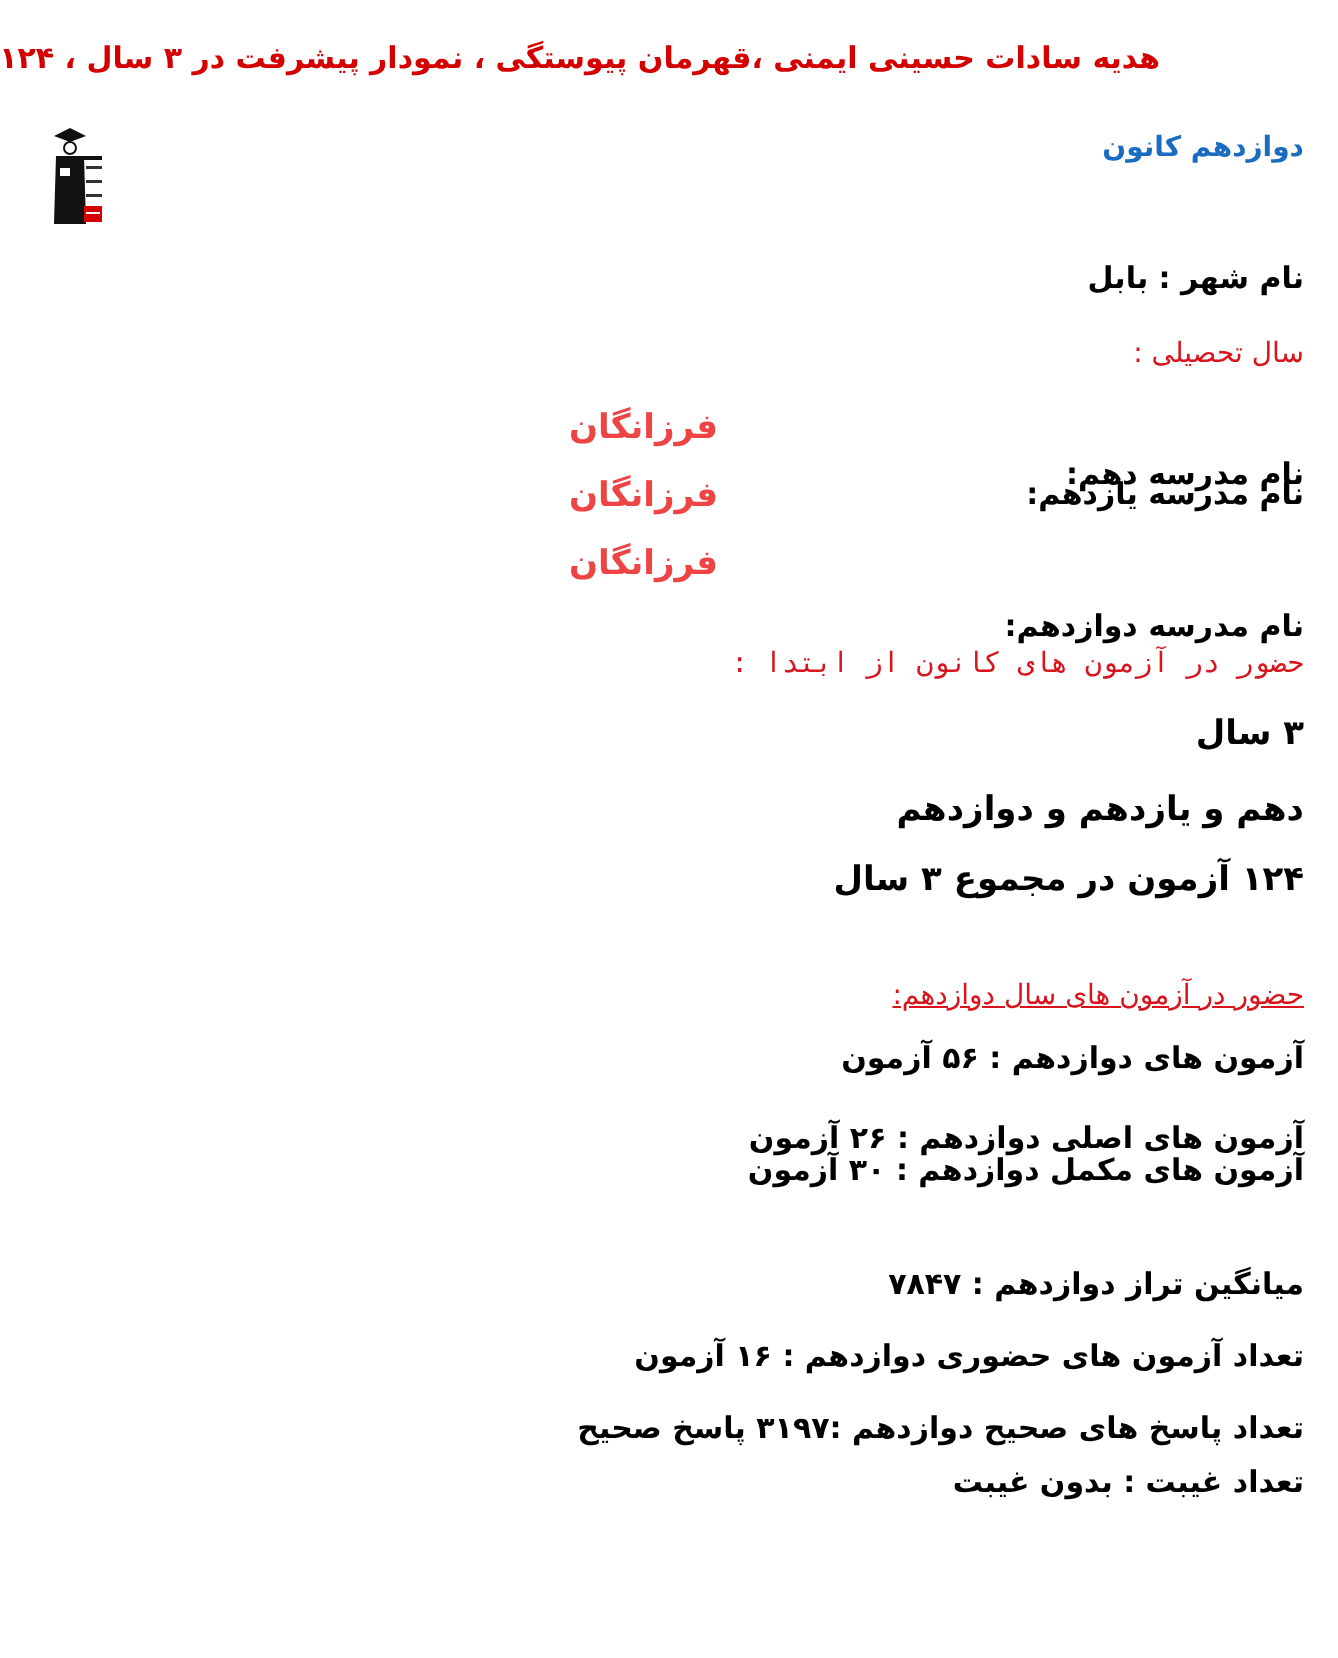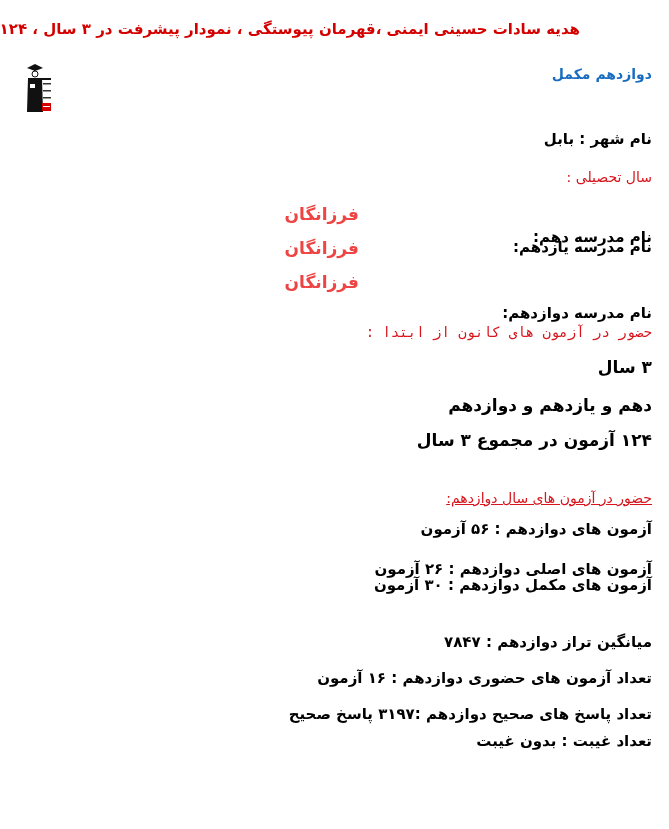"دوازدهم مکمل" span.sub { text: مکمل -> کانون }
